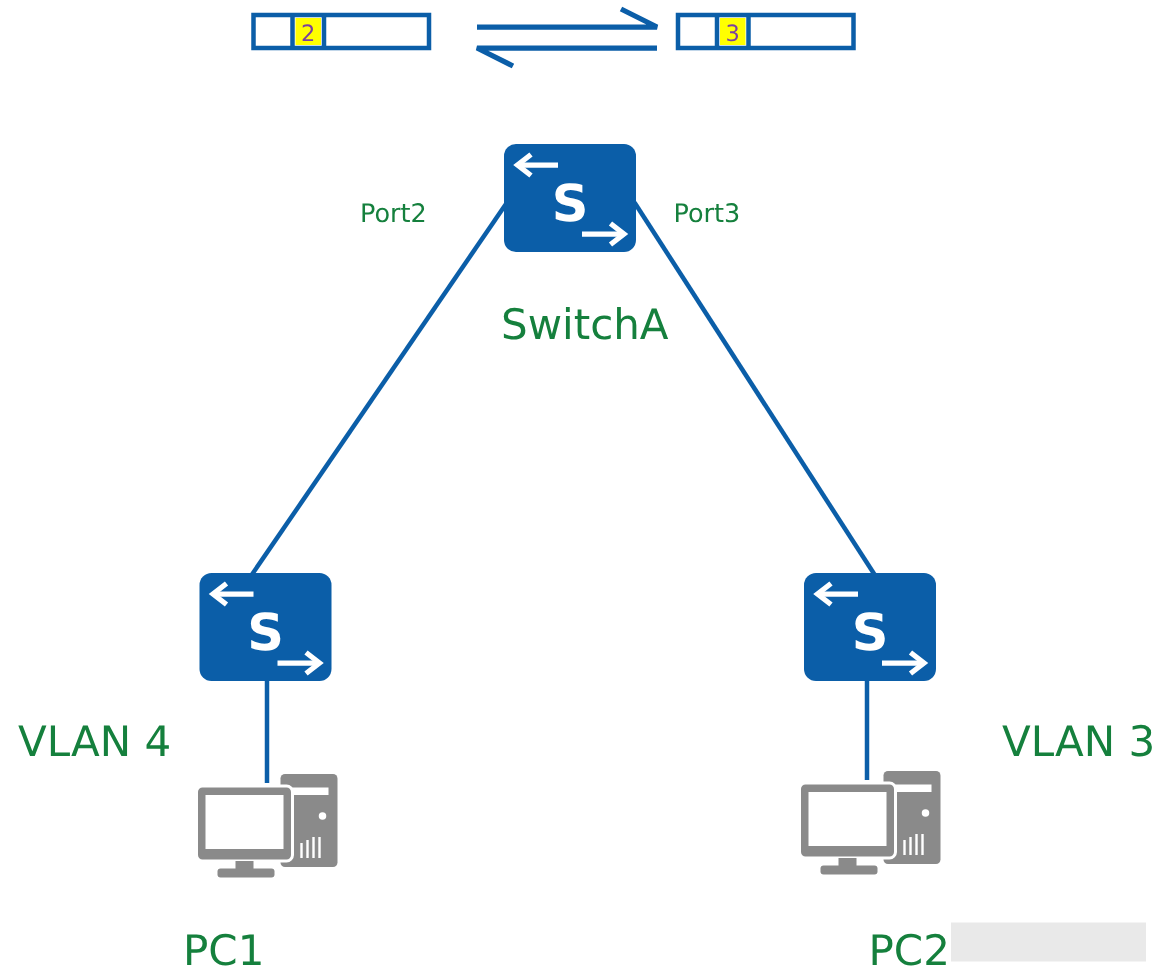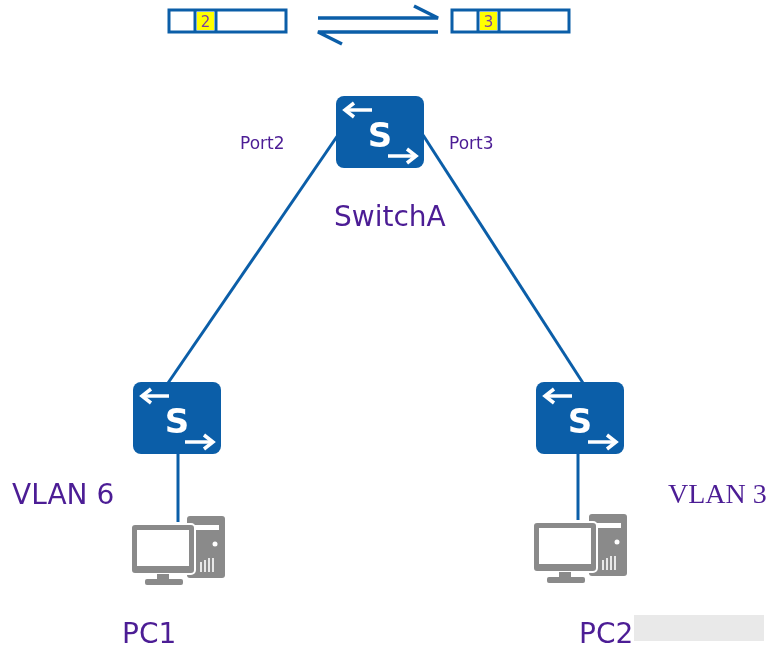"Port2" .lbl { color: #4c1d95 -> #15803d }
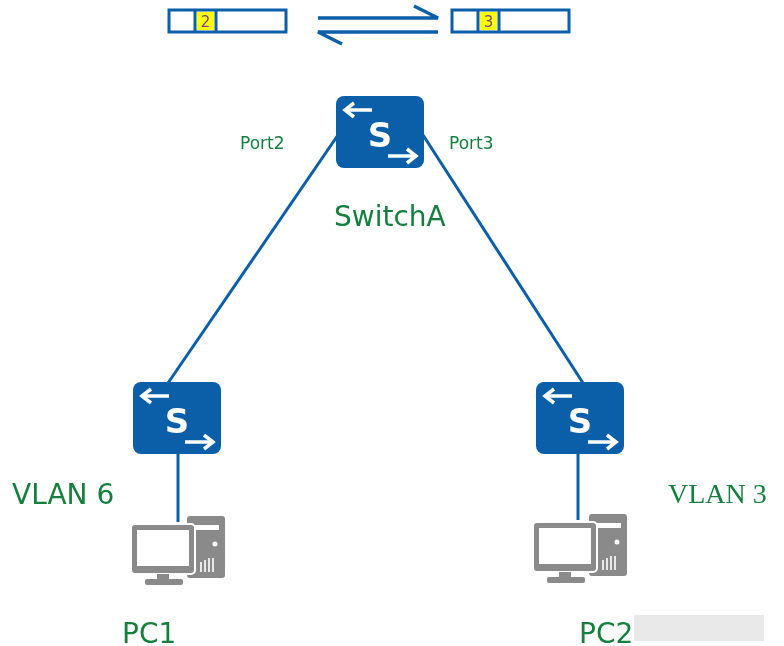"VLAN 6" div.lbl { text: 6 -> 4 }
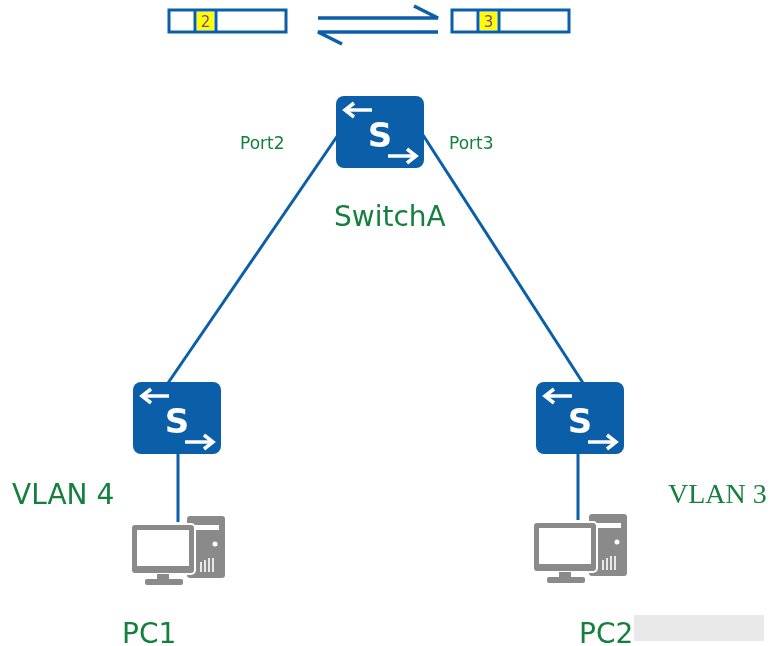"VLAN 3" div.lbl { font-family: Liberation Serif, serif -> none }
